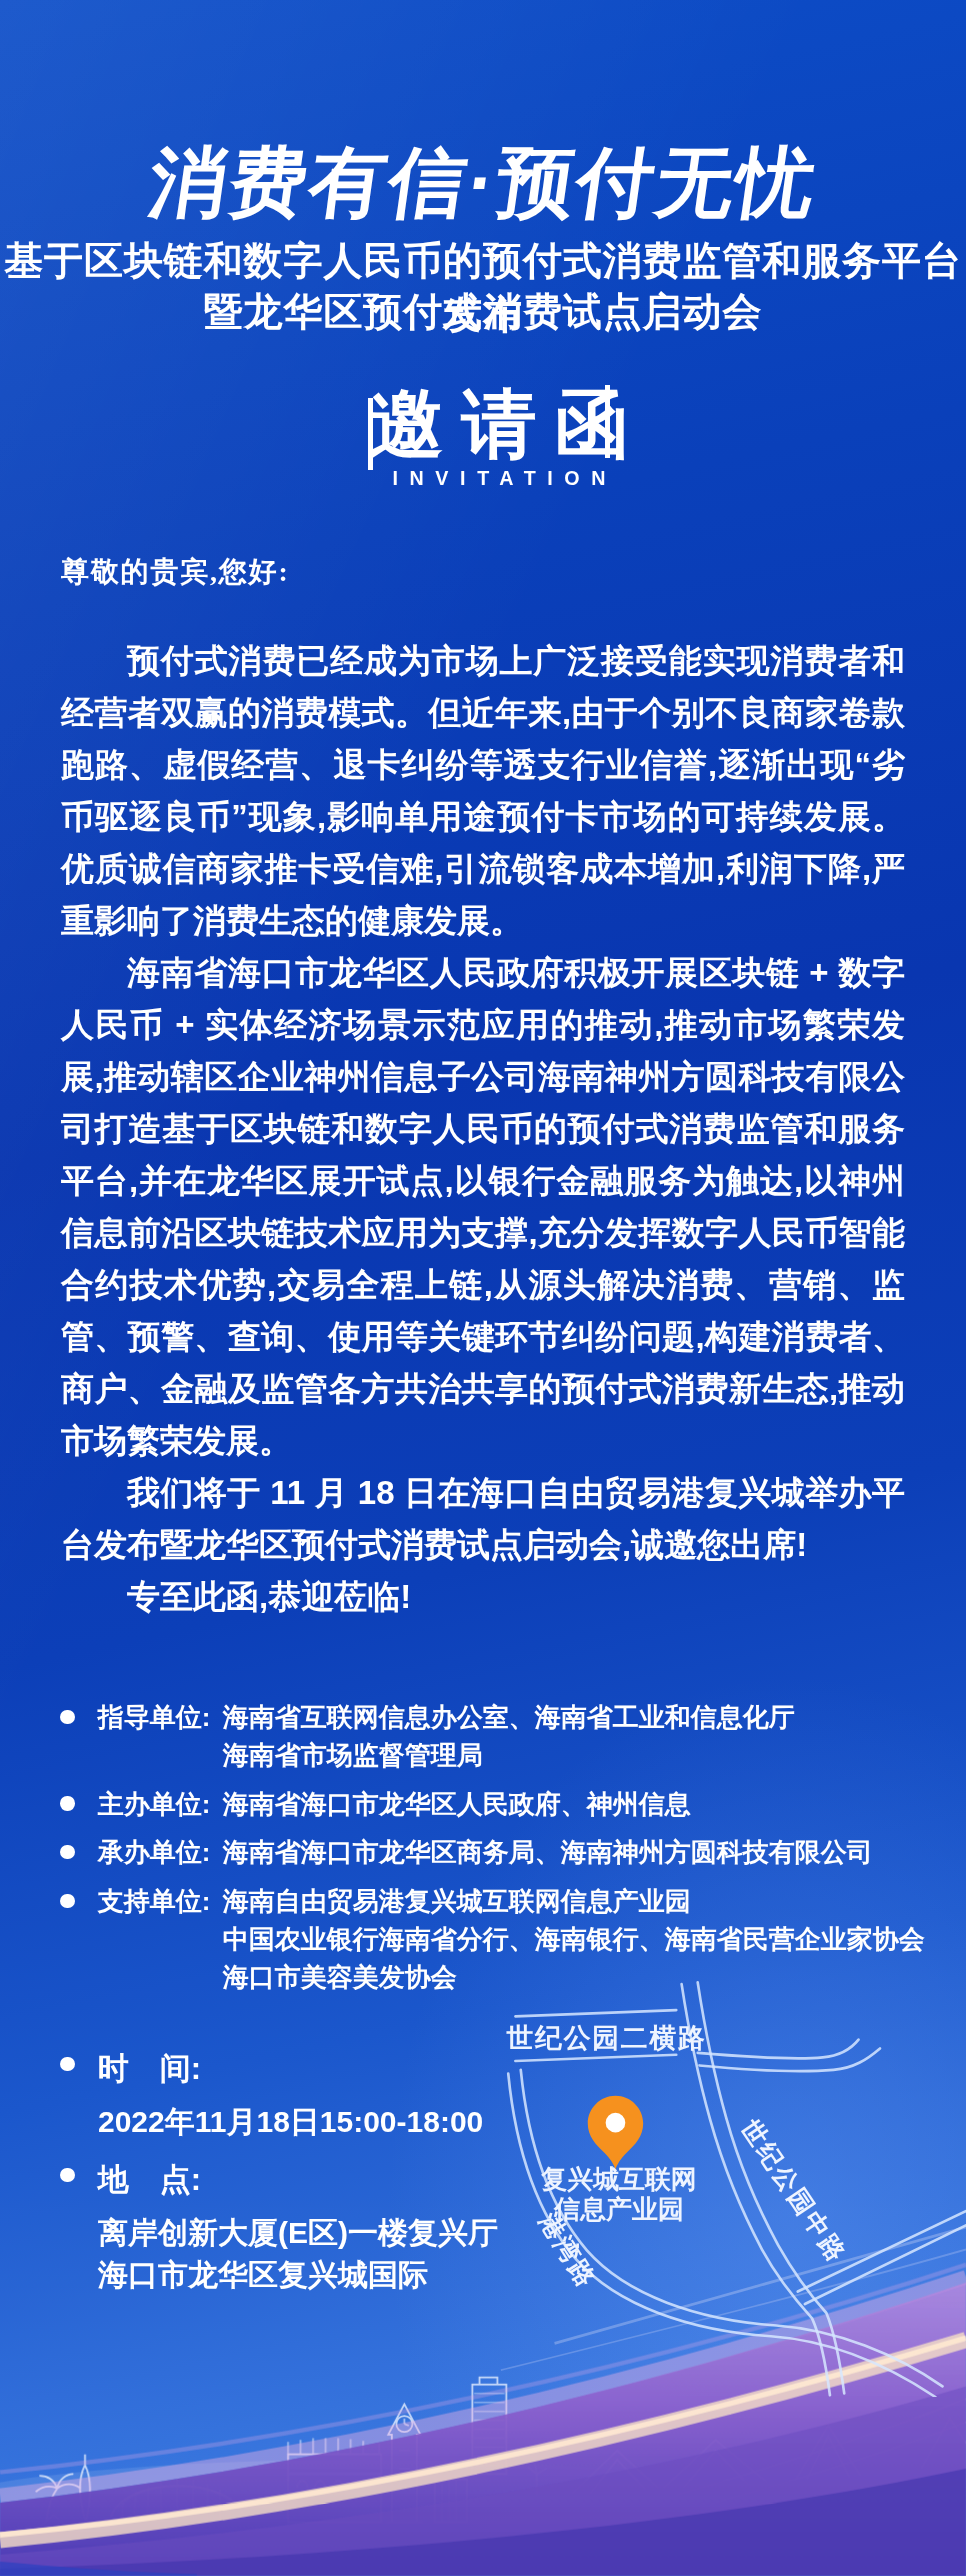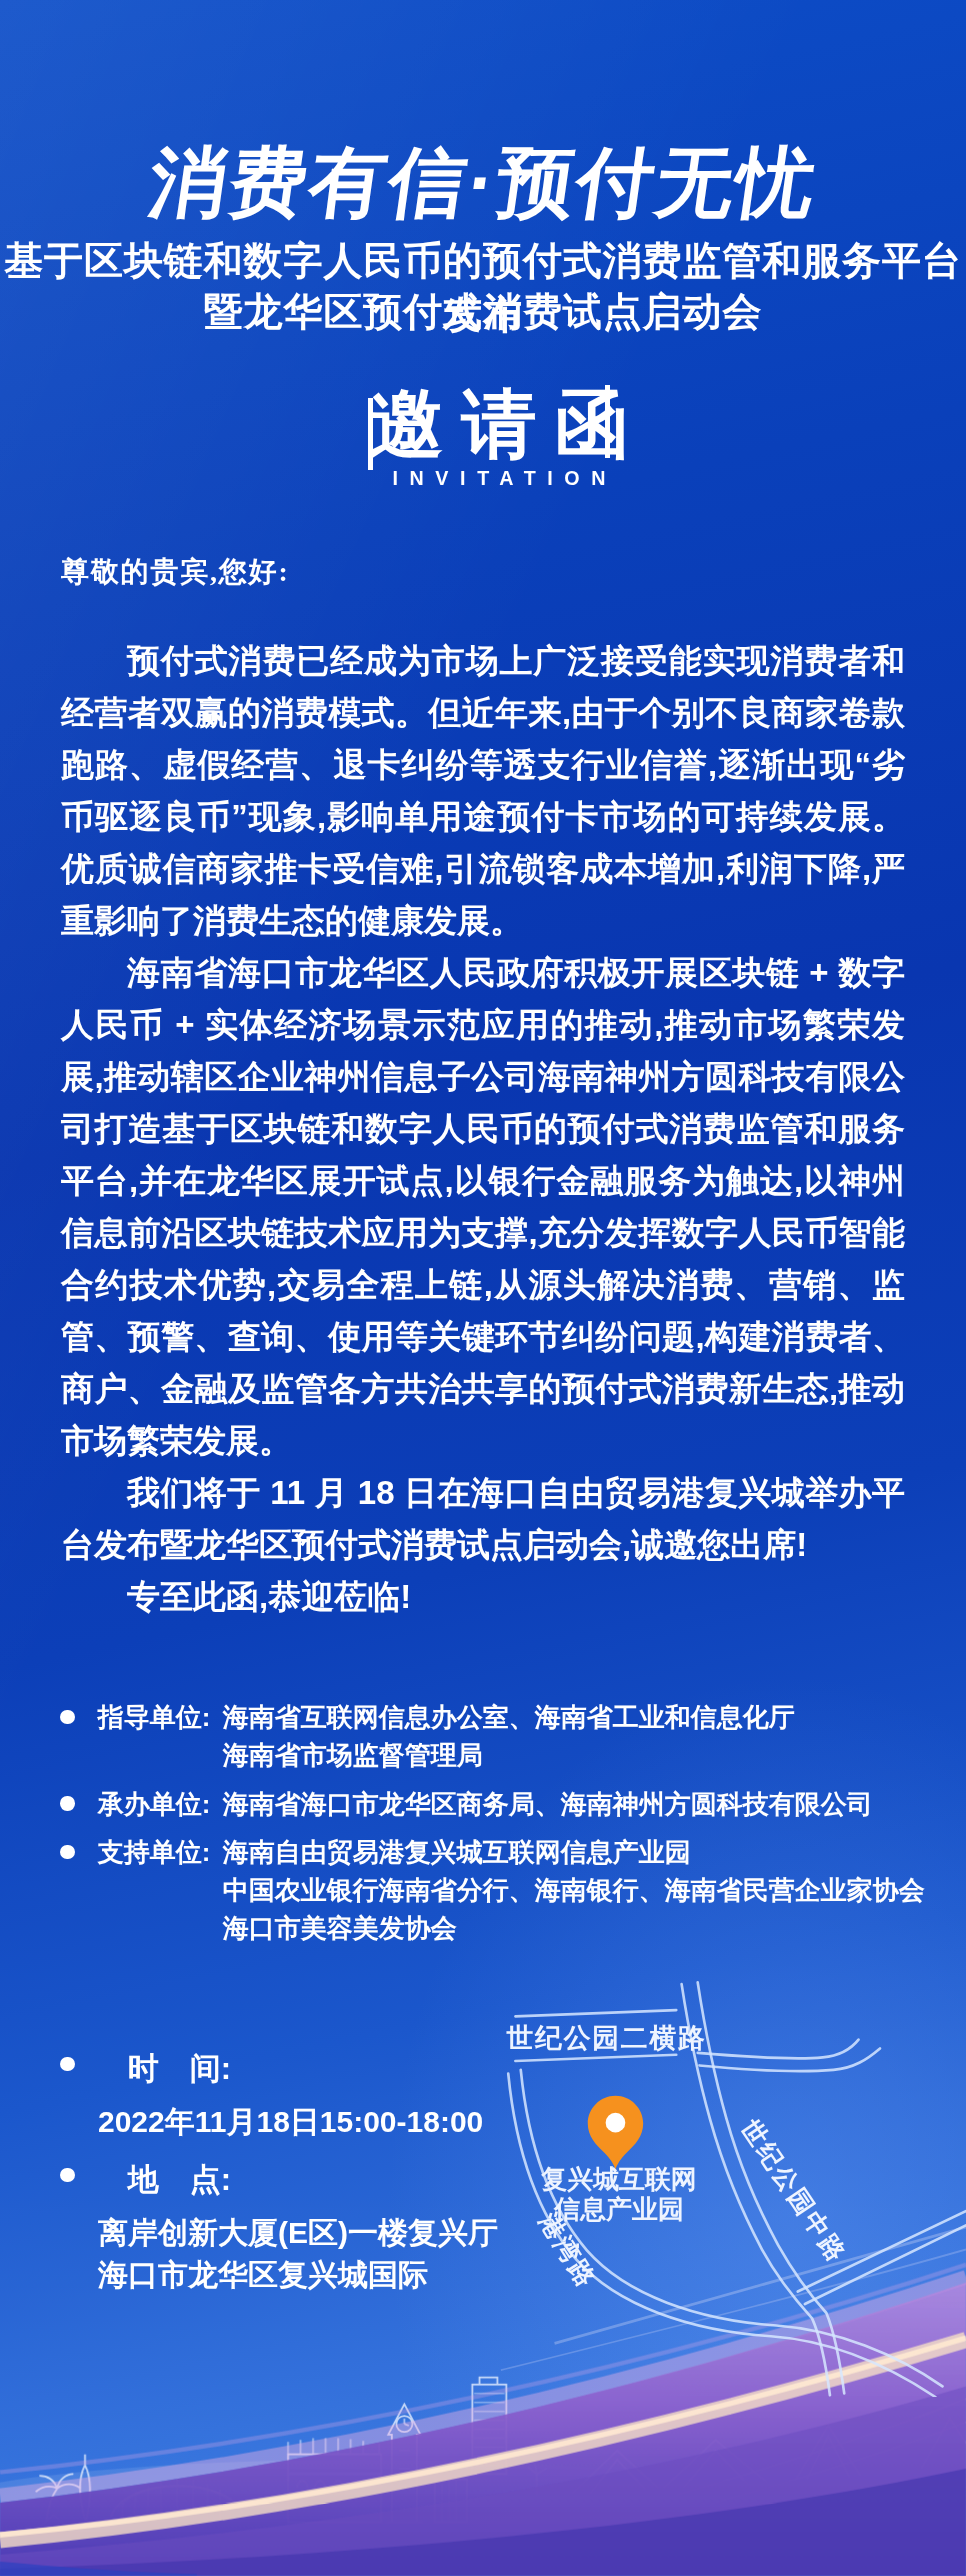"主办单位:" div.org { html: none -> <div> <span></span> <span>主办单位:</span> <div> <div>海南省海口市龙华区人民政府、神州信息</div> </div> </div> }
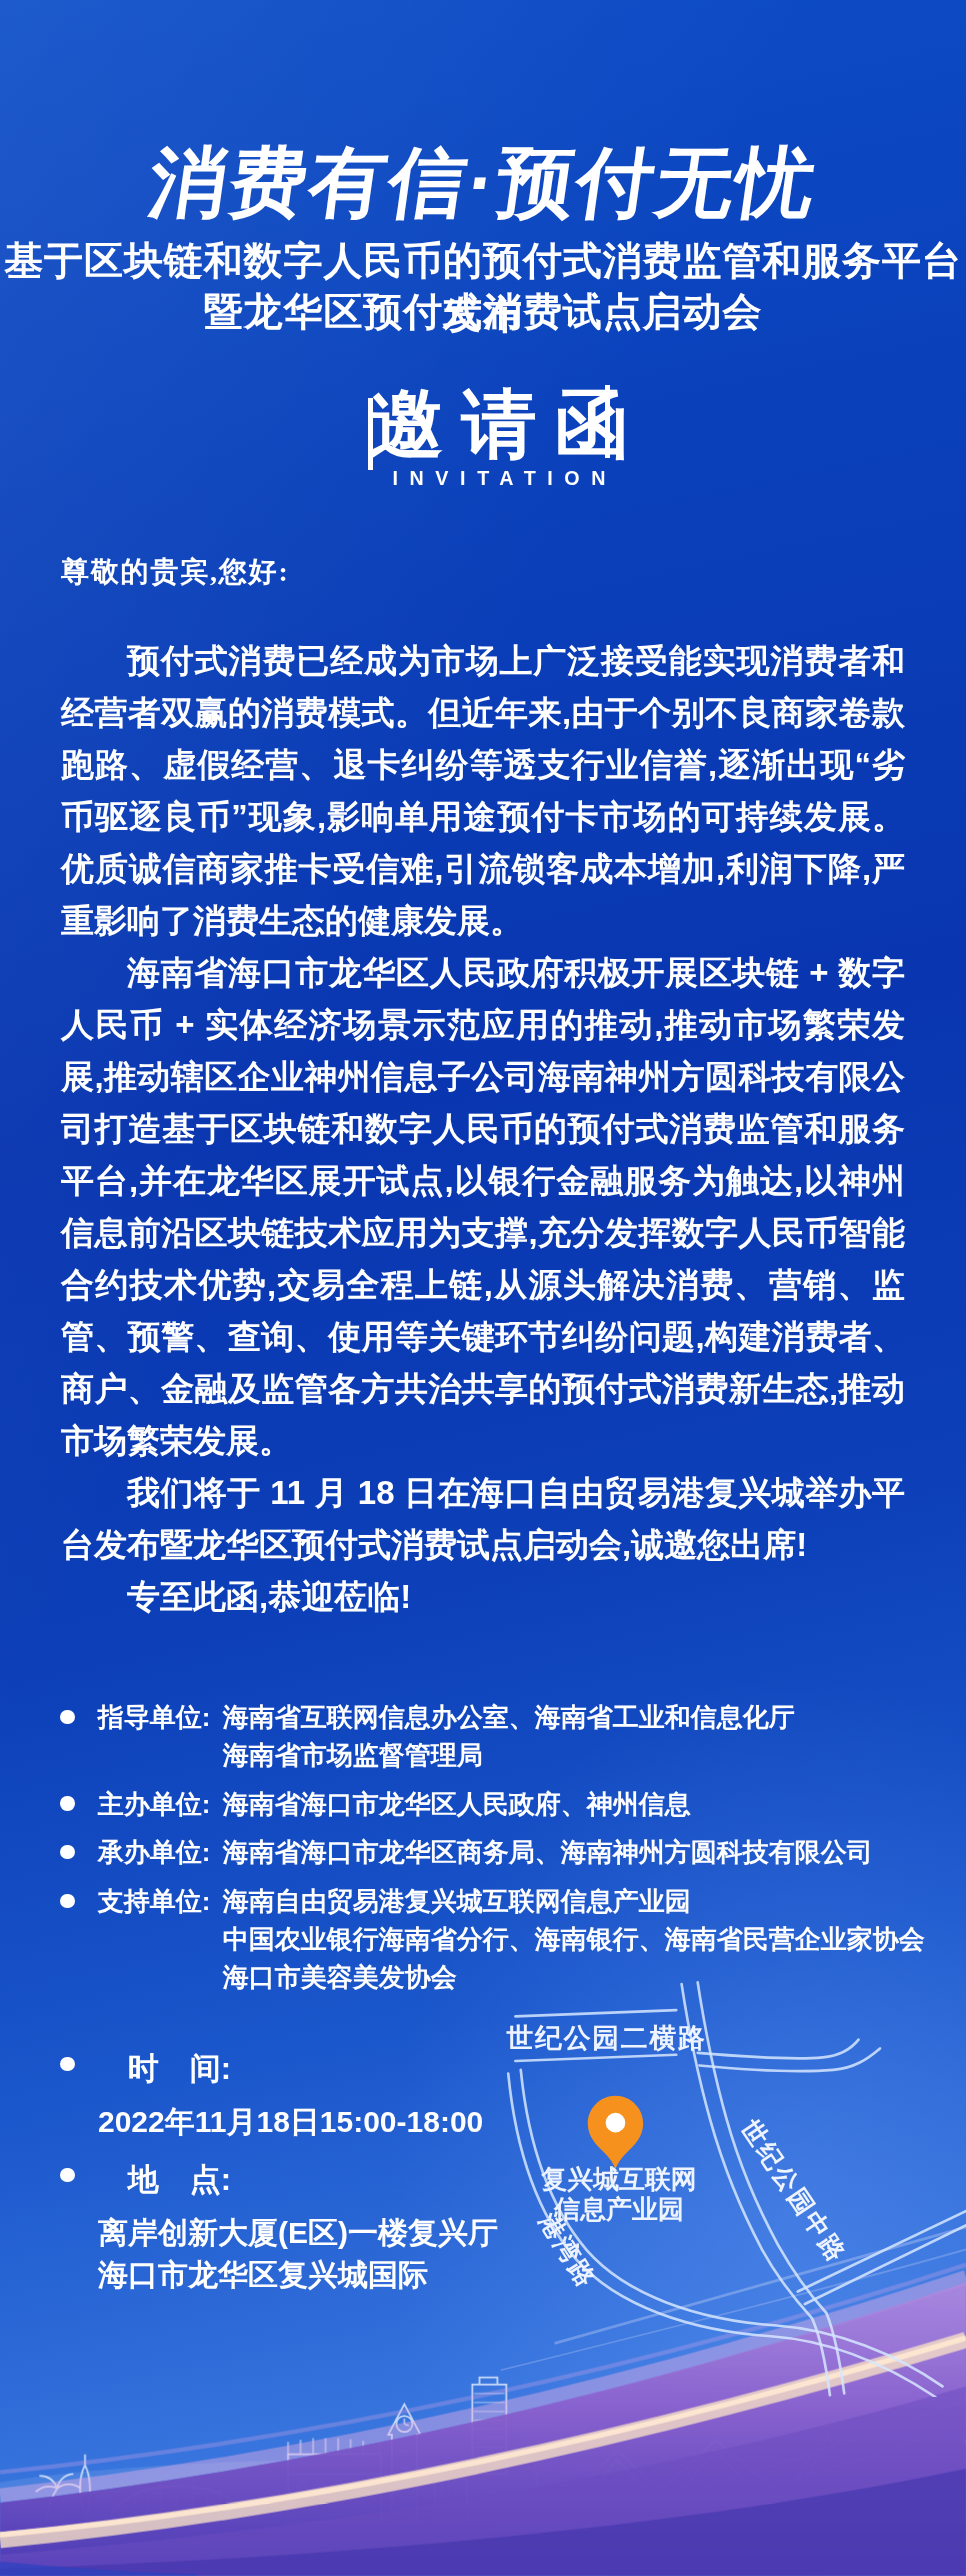"时 间:" .meta .row { gap: 30px -> none }
